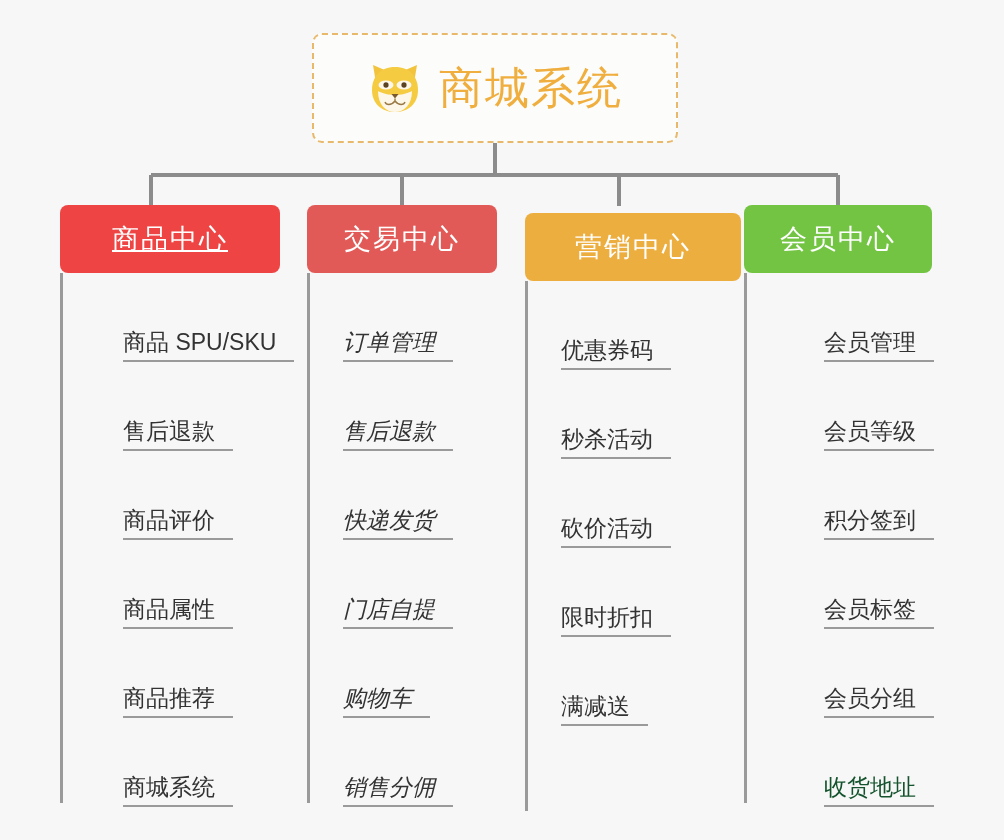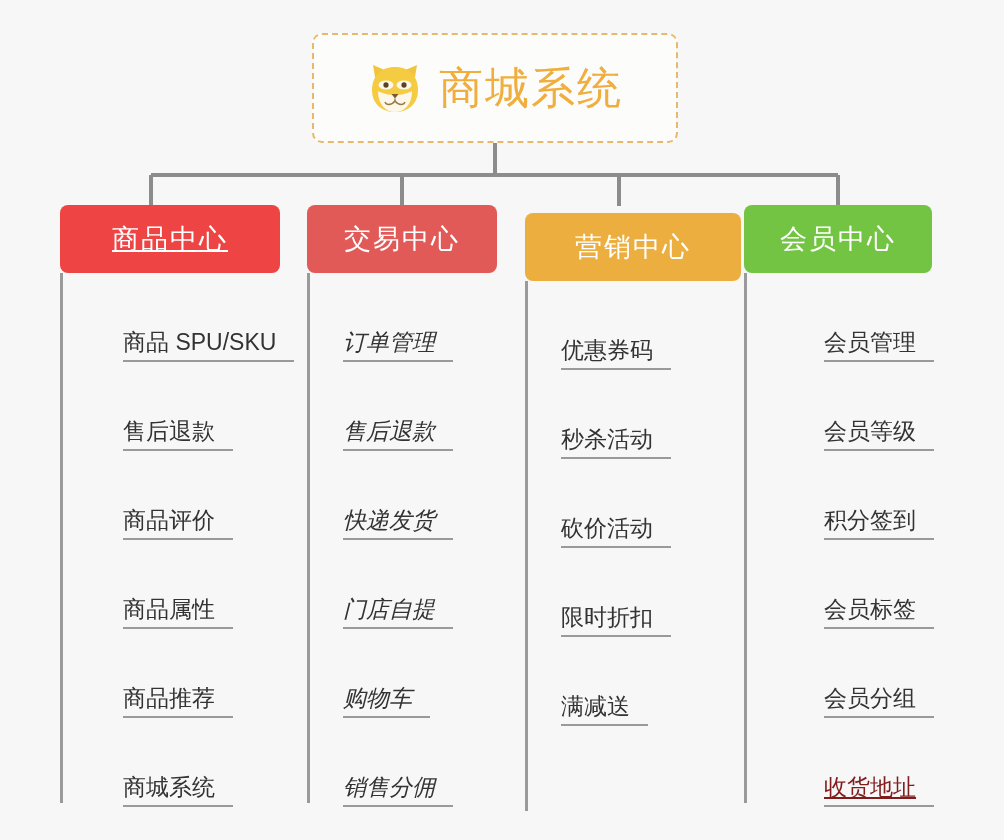"收货地址" span.leaf-label { color: #7f1d1d -> #14532d; text-decoration: underline -> none }
